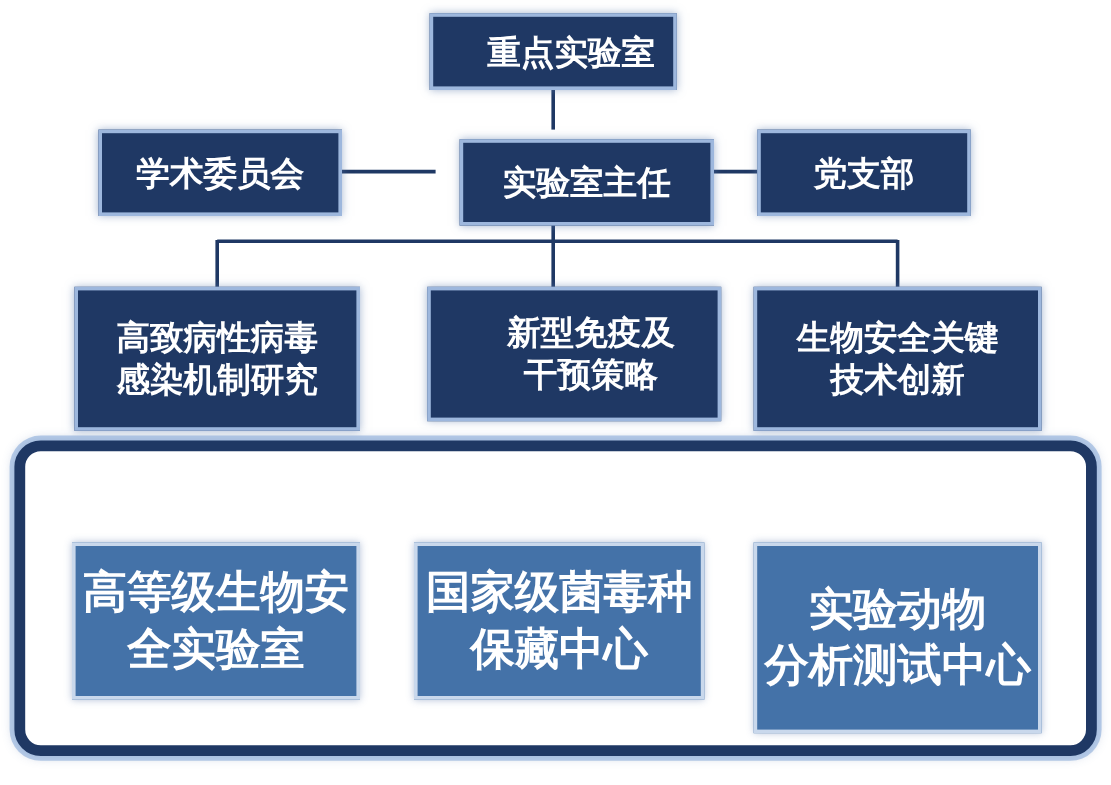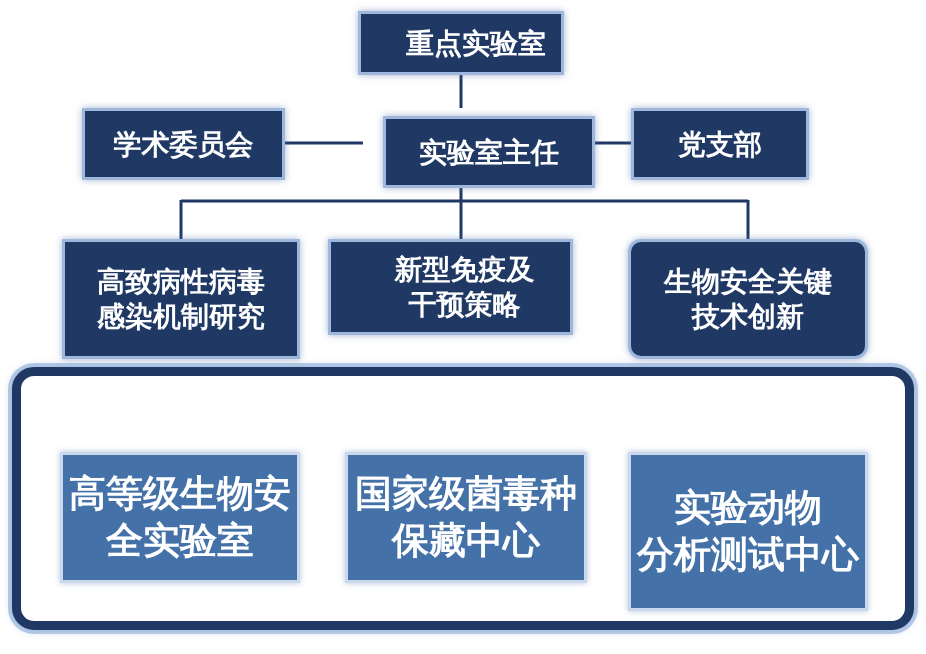"新型免疫及" div.node { height: 96px -> 112px; left: 328px -> 356px }
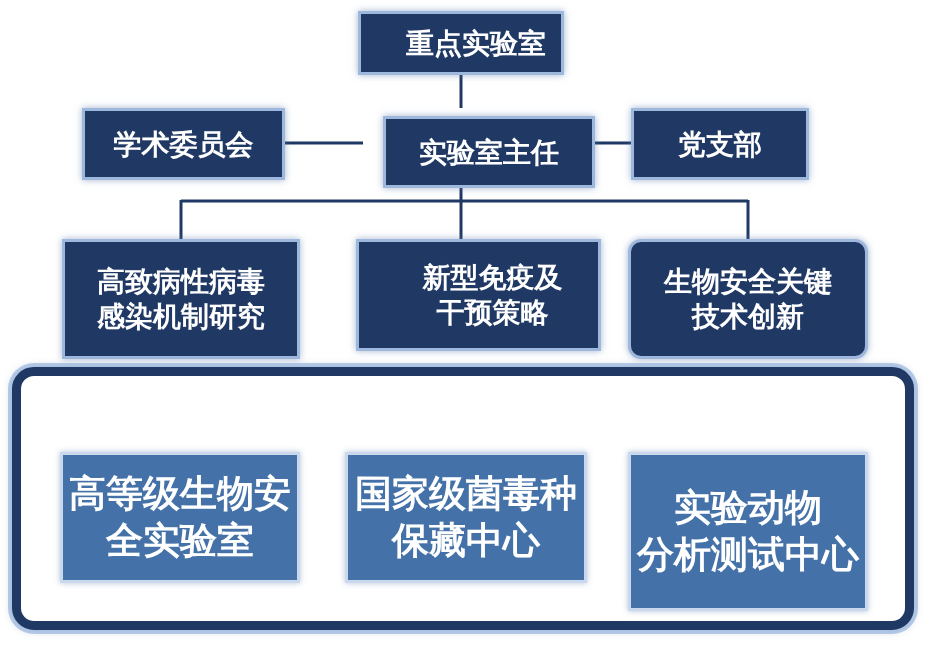"生物安全关键" div.node { border-radius: 13px -> none }
